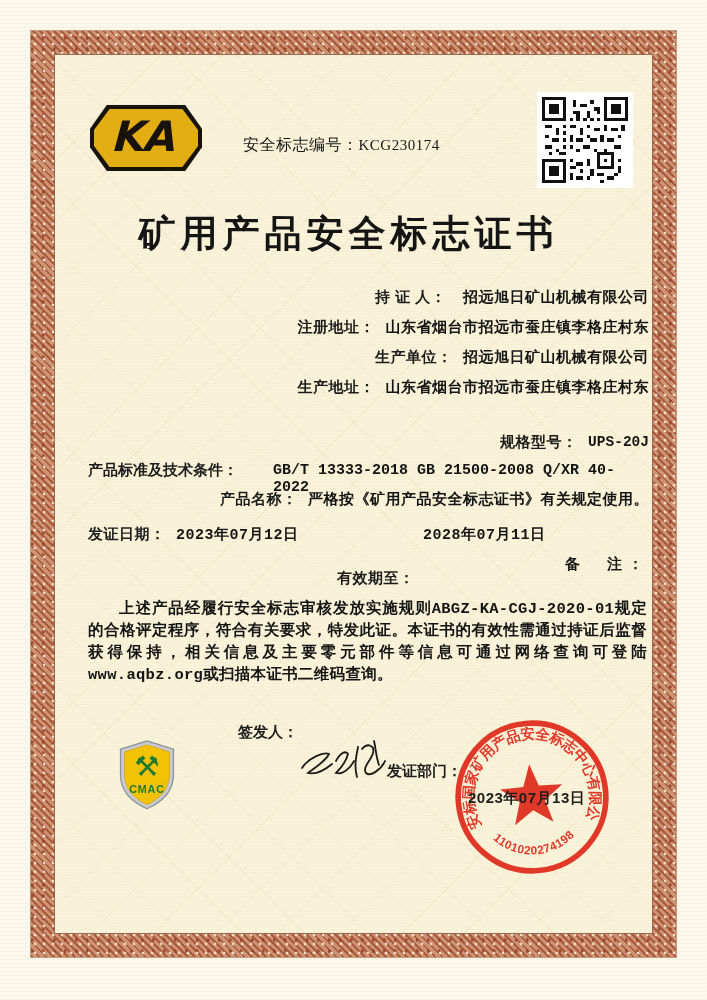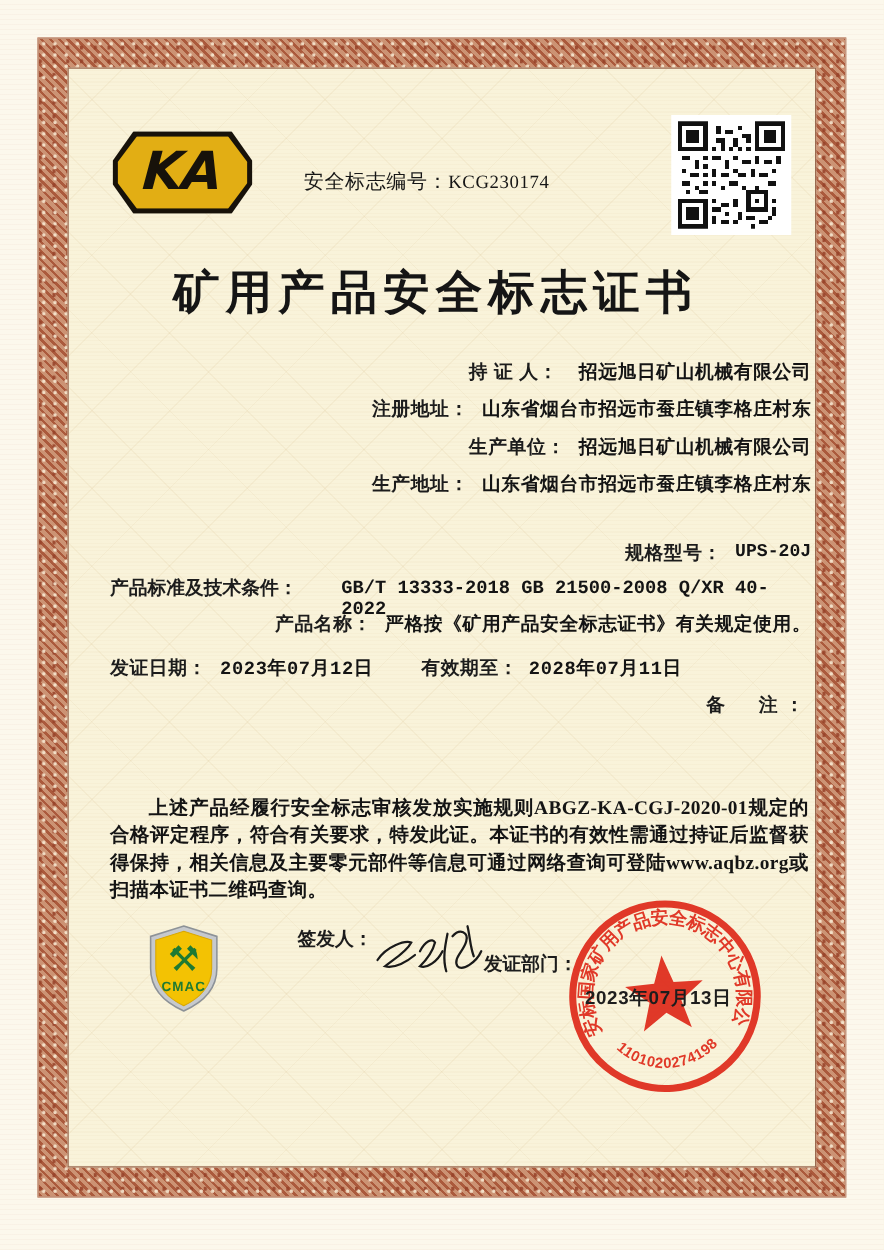"有效期至：" .row.dates .lbl2 { margin-top: none -> 44px }
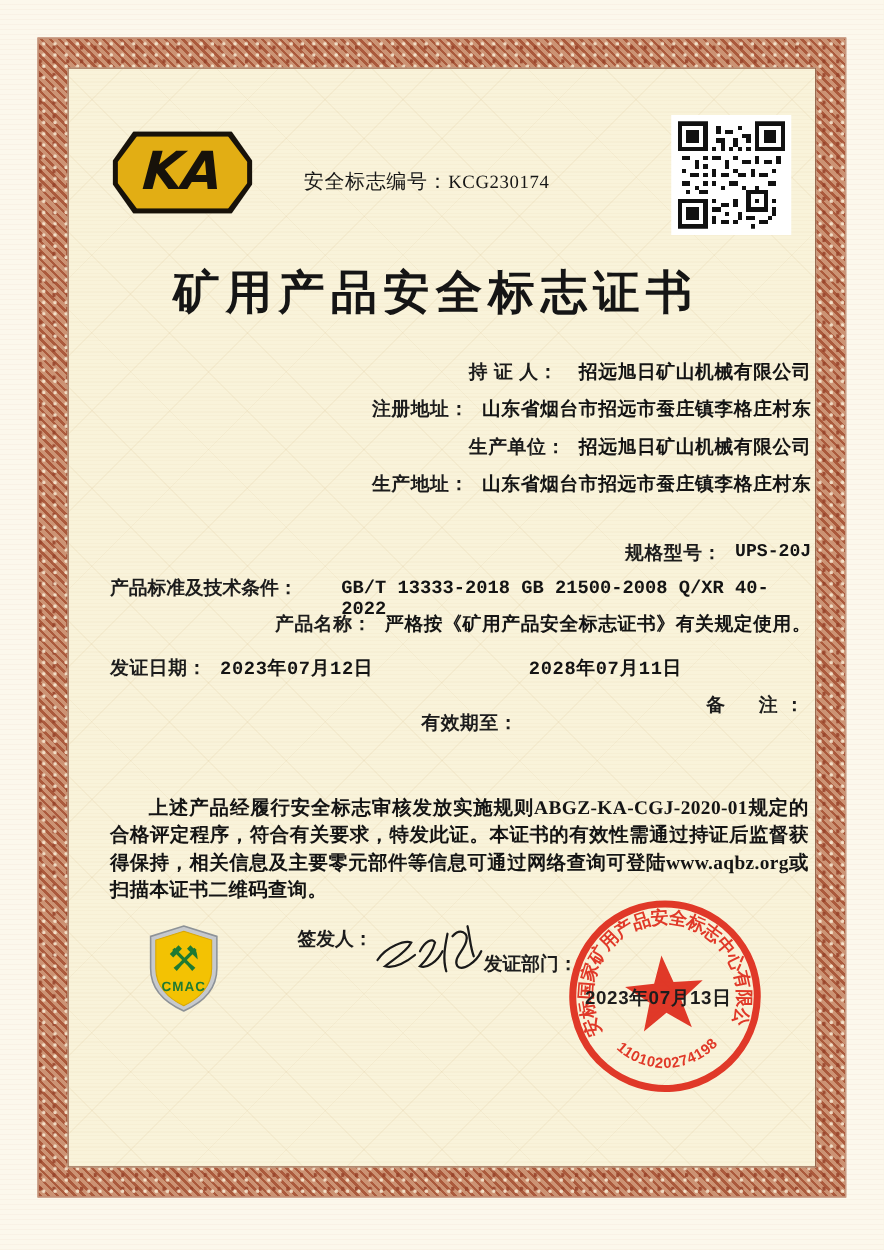"上述产品经履行安全标志审核发放实施规则ABGZ-KA-CGJ-2020-01规定" .statement { font-family: Liberation Serif, serif -> Liberation Mono, monospace; top: 636px -> 598px }
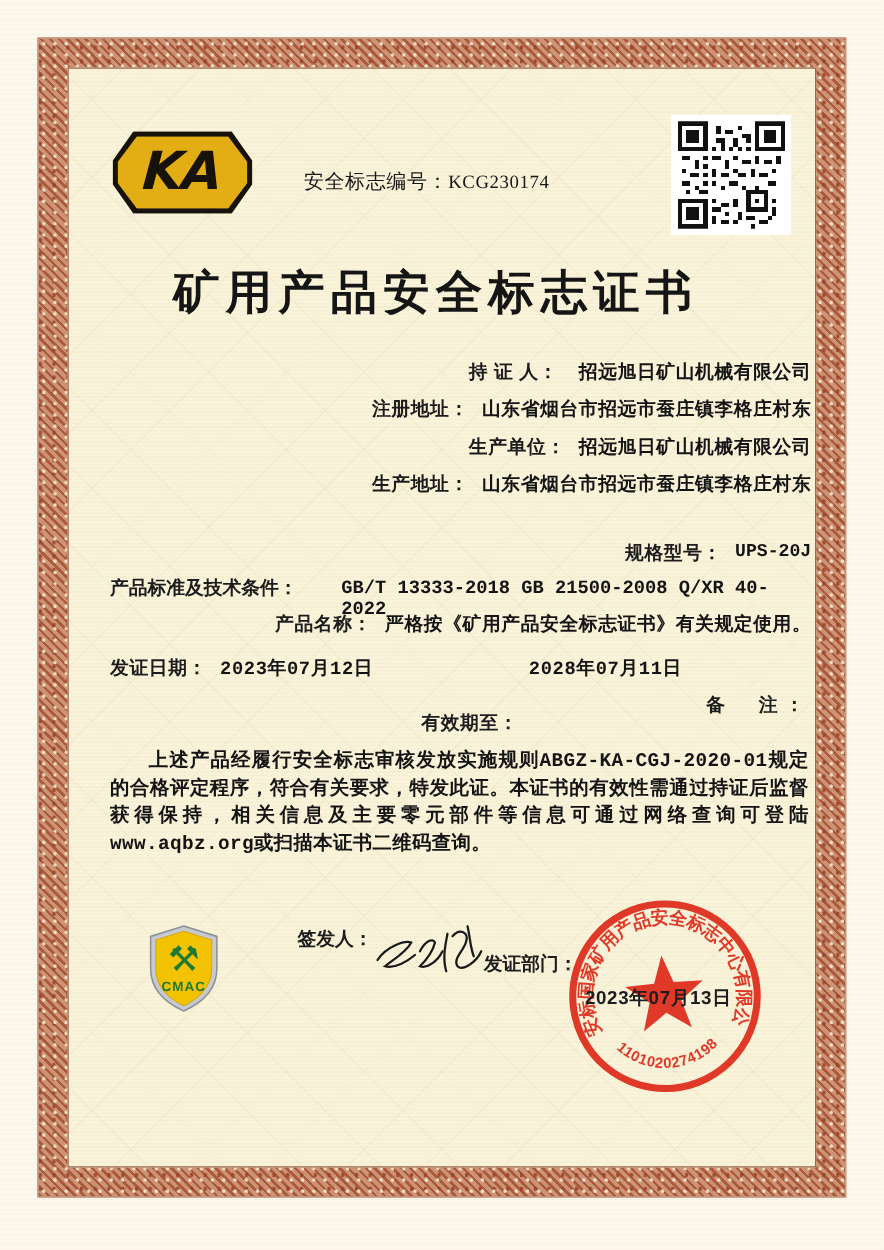"签发人：" .signer-label { top: 742px -> 723px }
